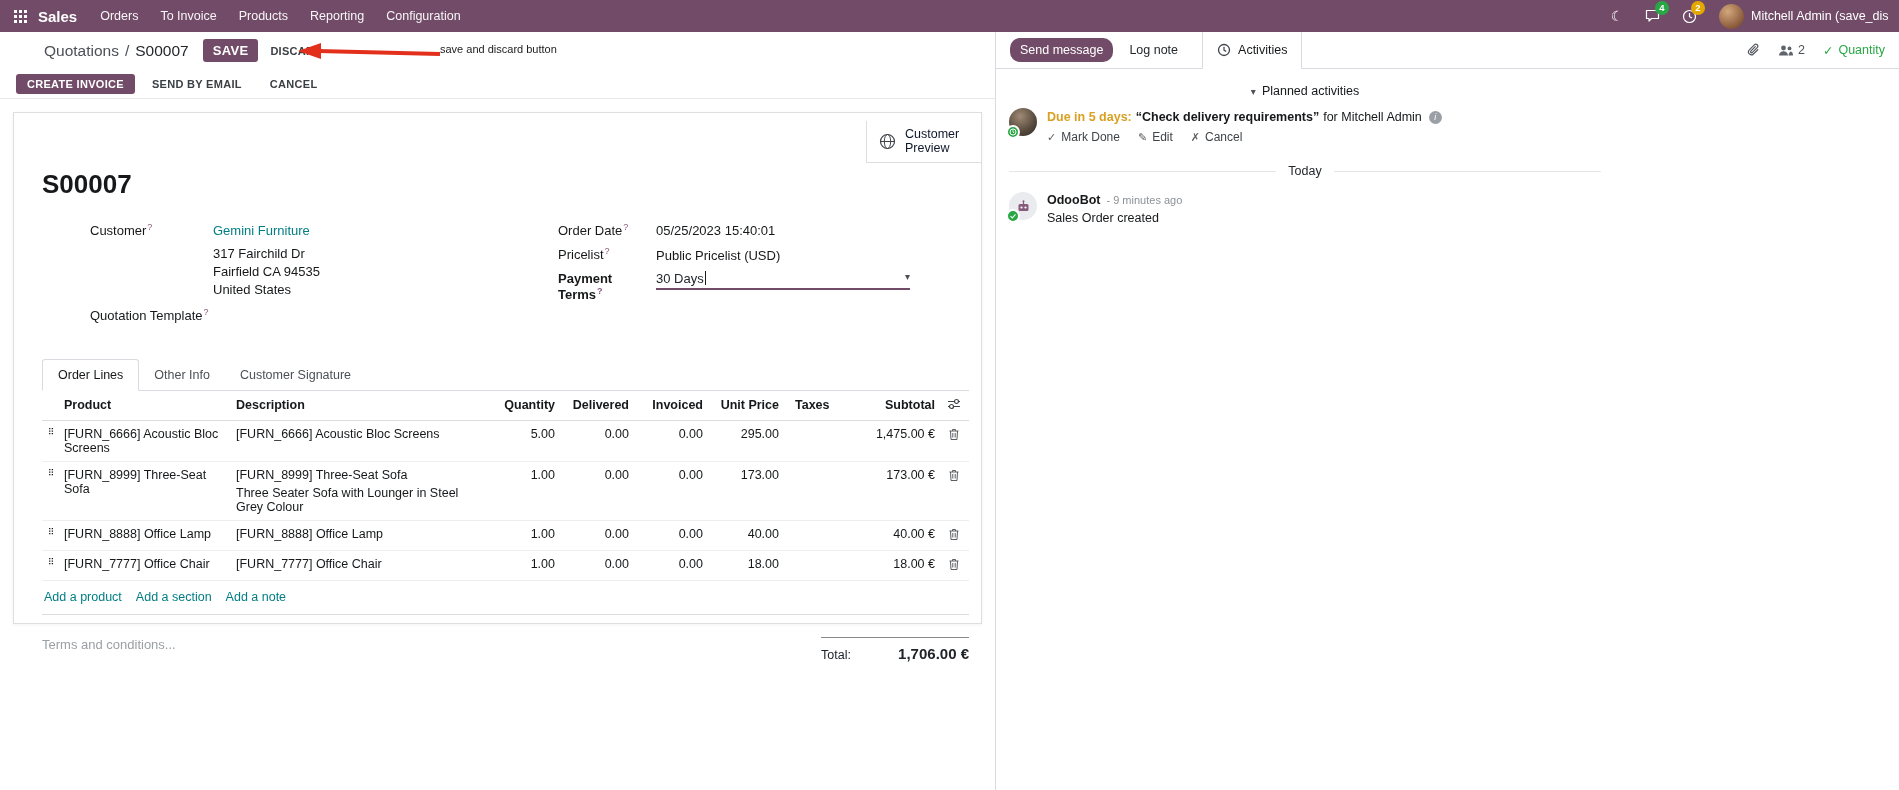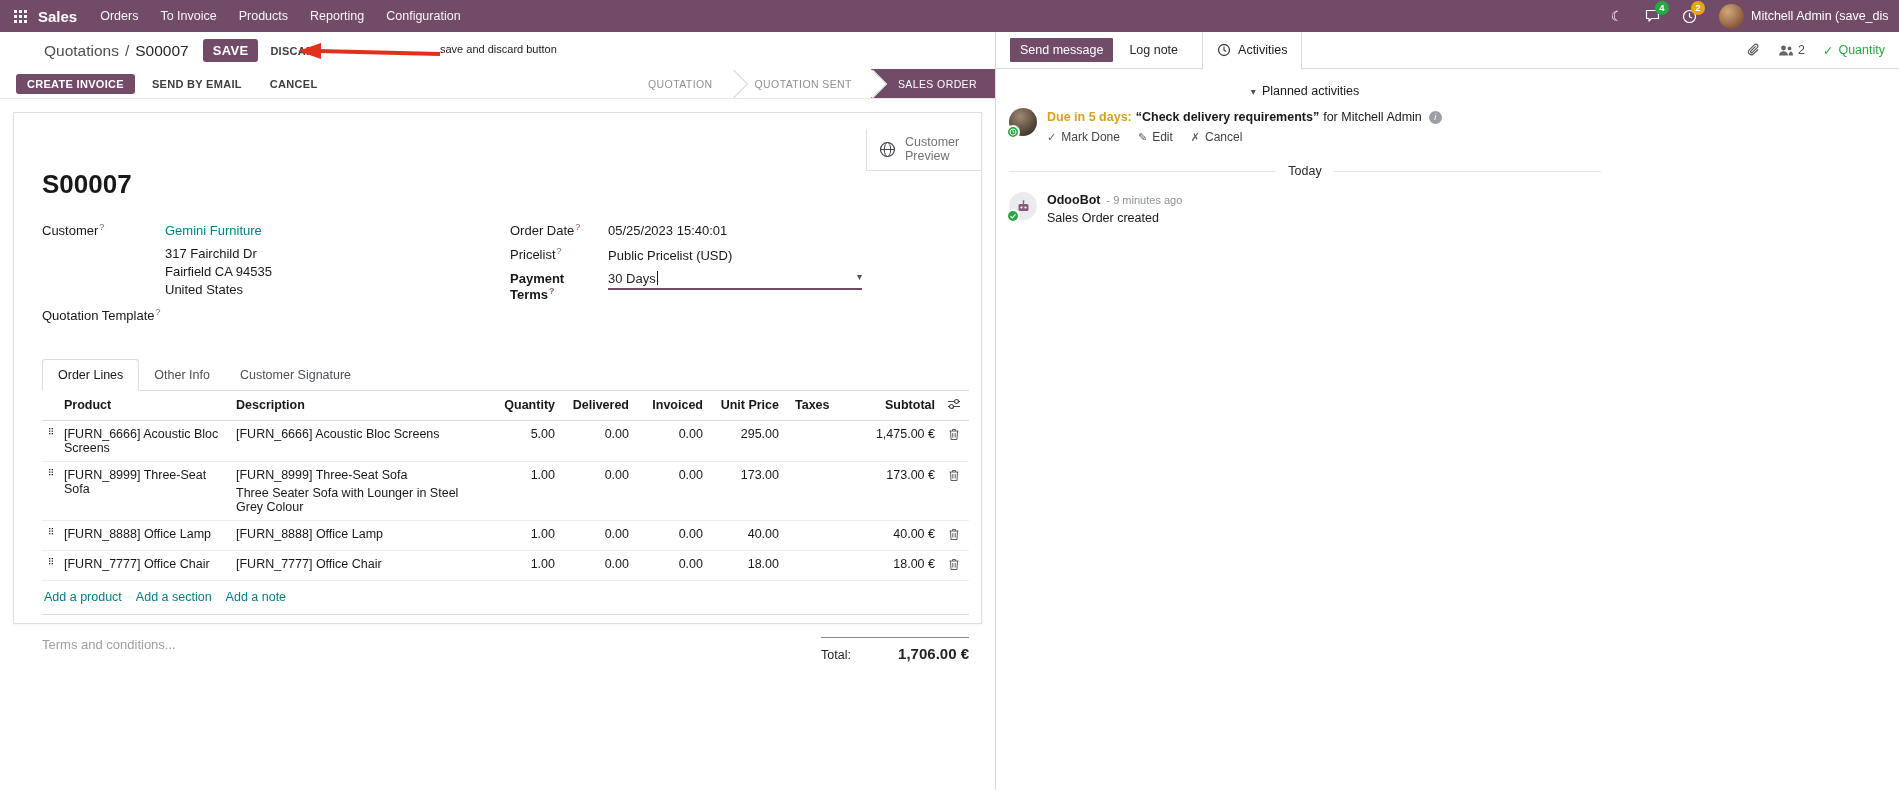"Send message" .btn-send { border-radius: 1px -> 10px }
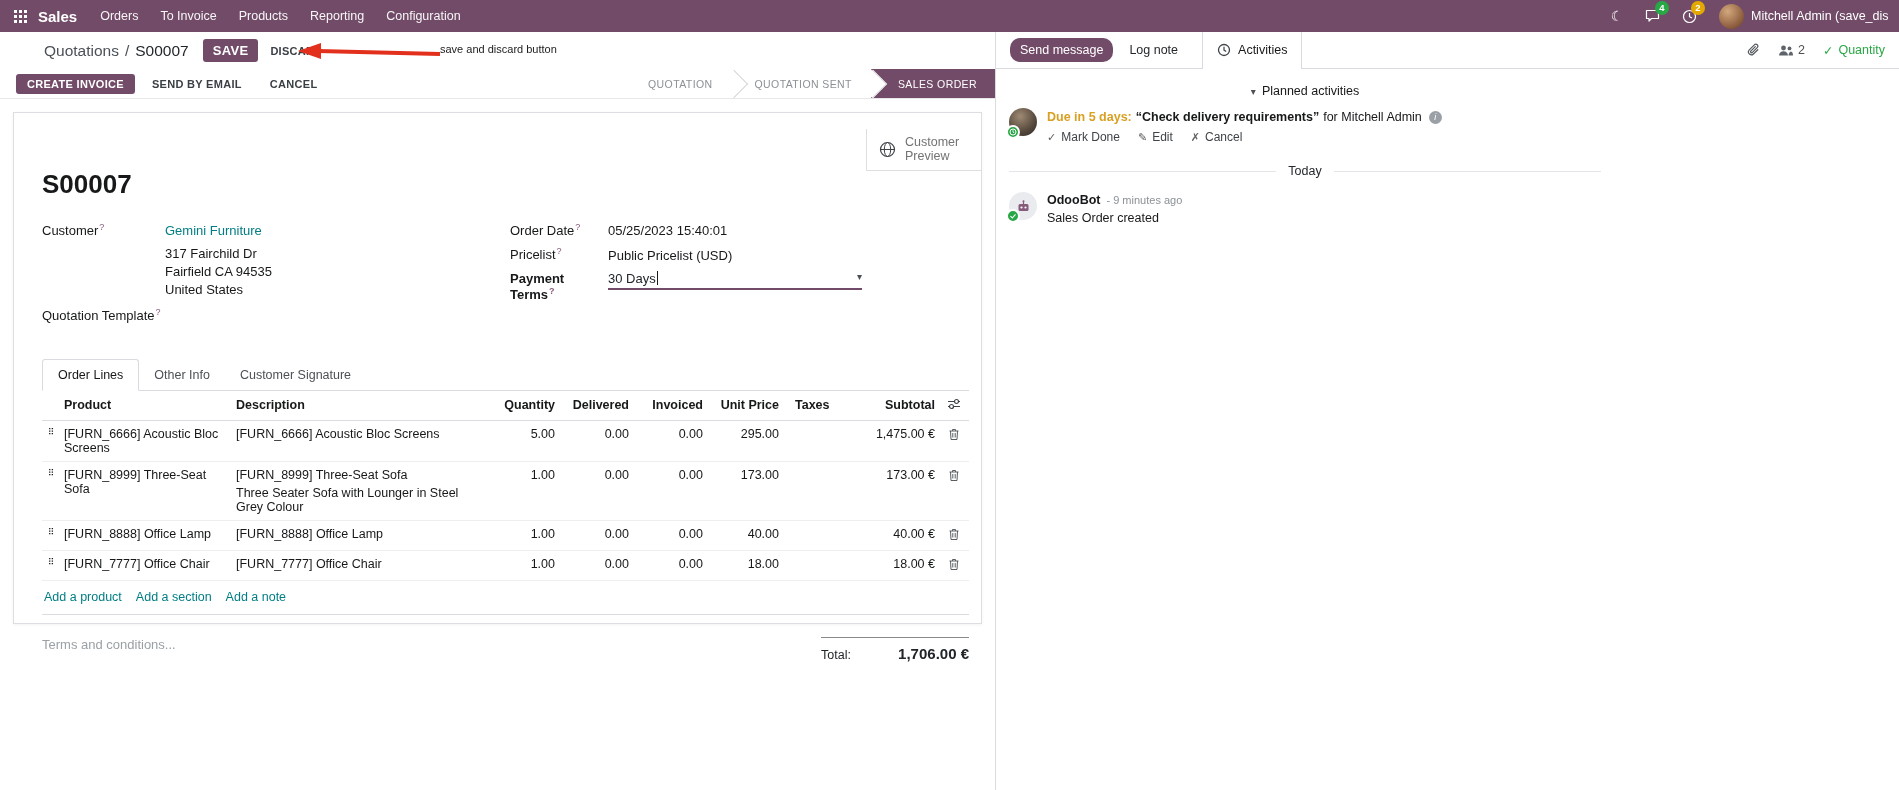"QUOTATION" div.statusbar { html: <div> <span> <span>QUOTATION</span> <span></span> </span> <span> <span>QUOTATION SENT</span> <span></span> </span> <span> <span>SALES ORDER</span> </span> </div> -> none }
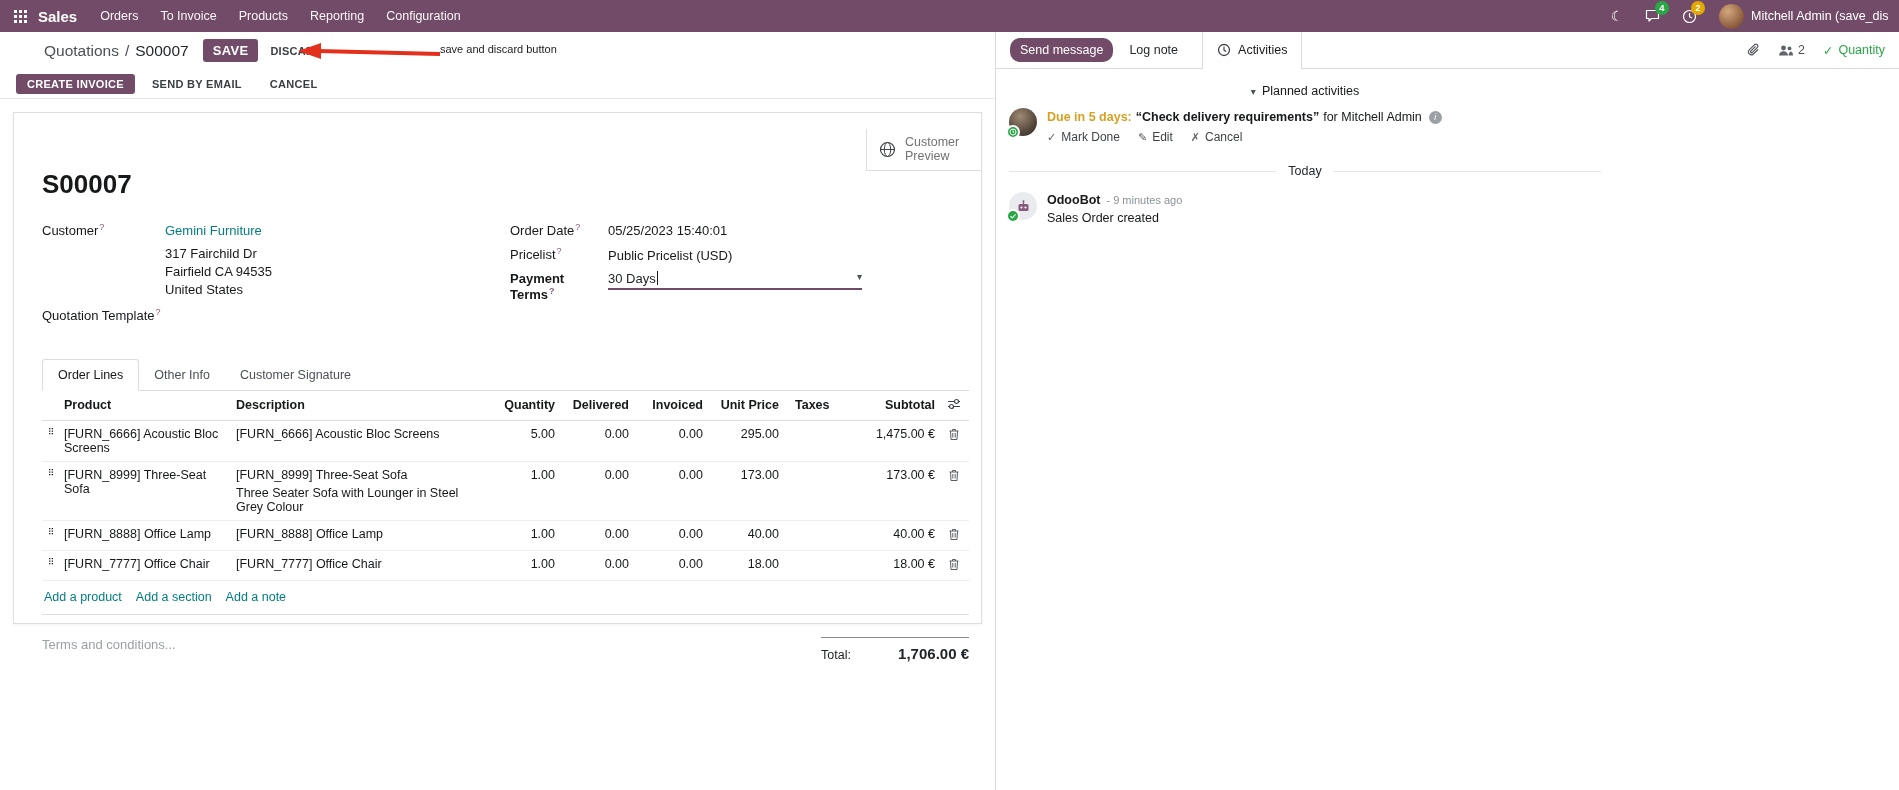"Customer Preview" .customer-preview { color: #737373 -> #0f172a; top: 16px -> 8px }
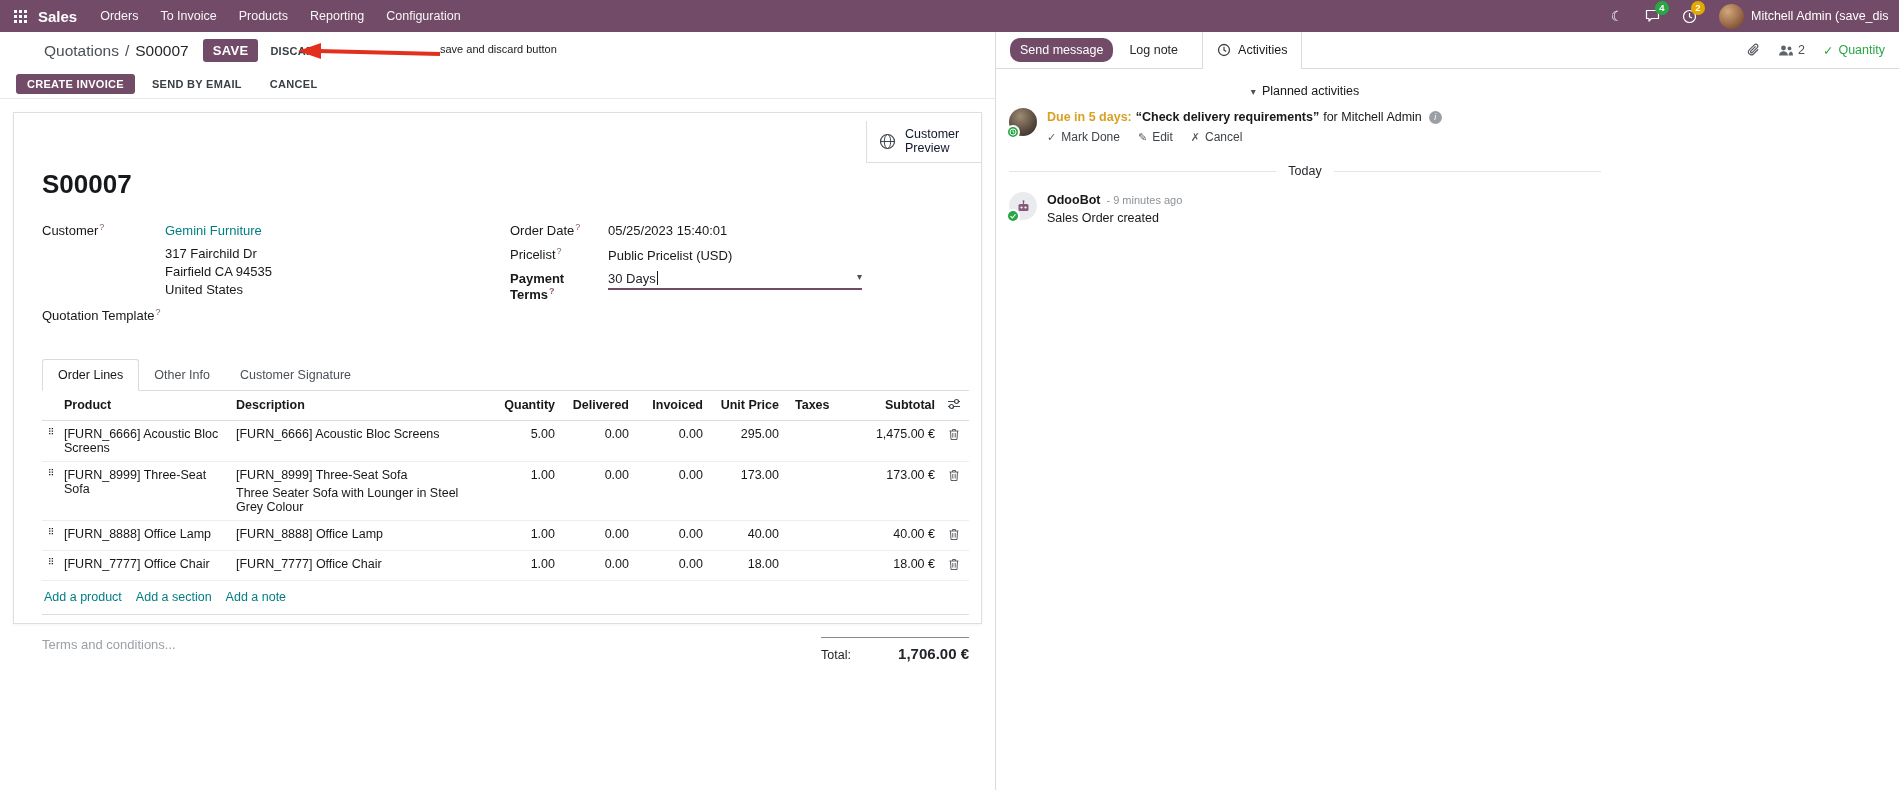"Customer?" .fcol-left { margin-left: none -> 48px }
